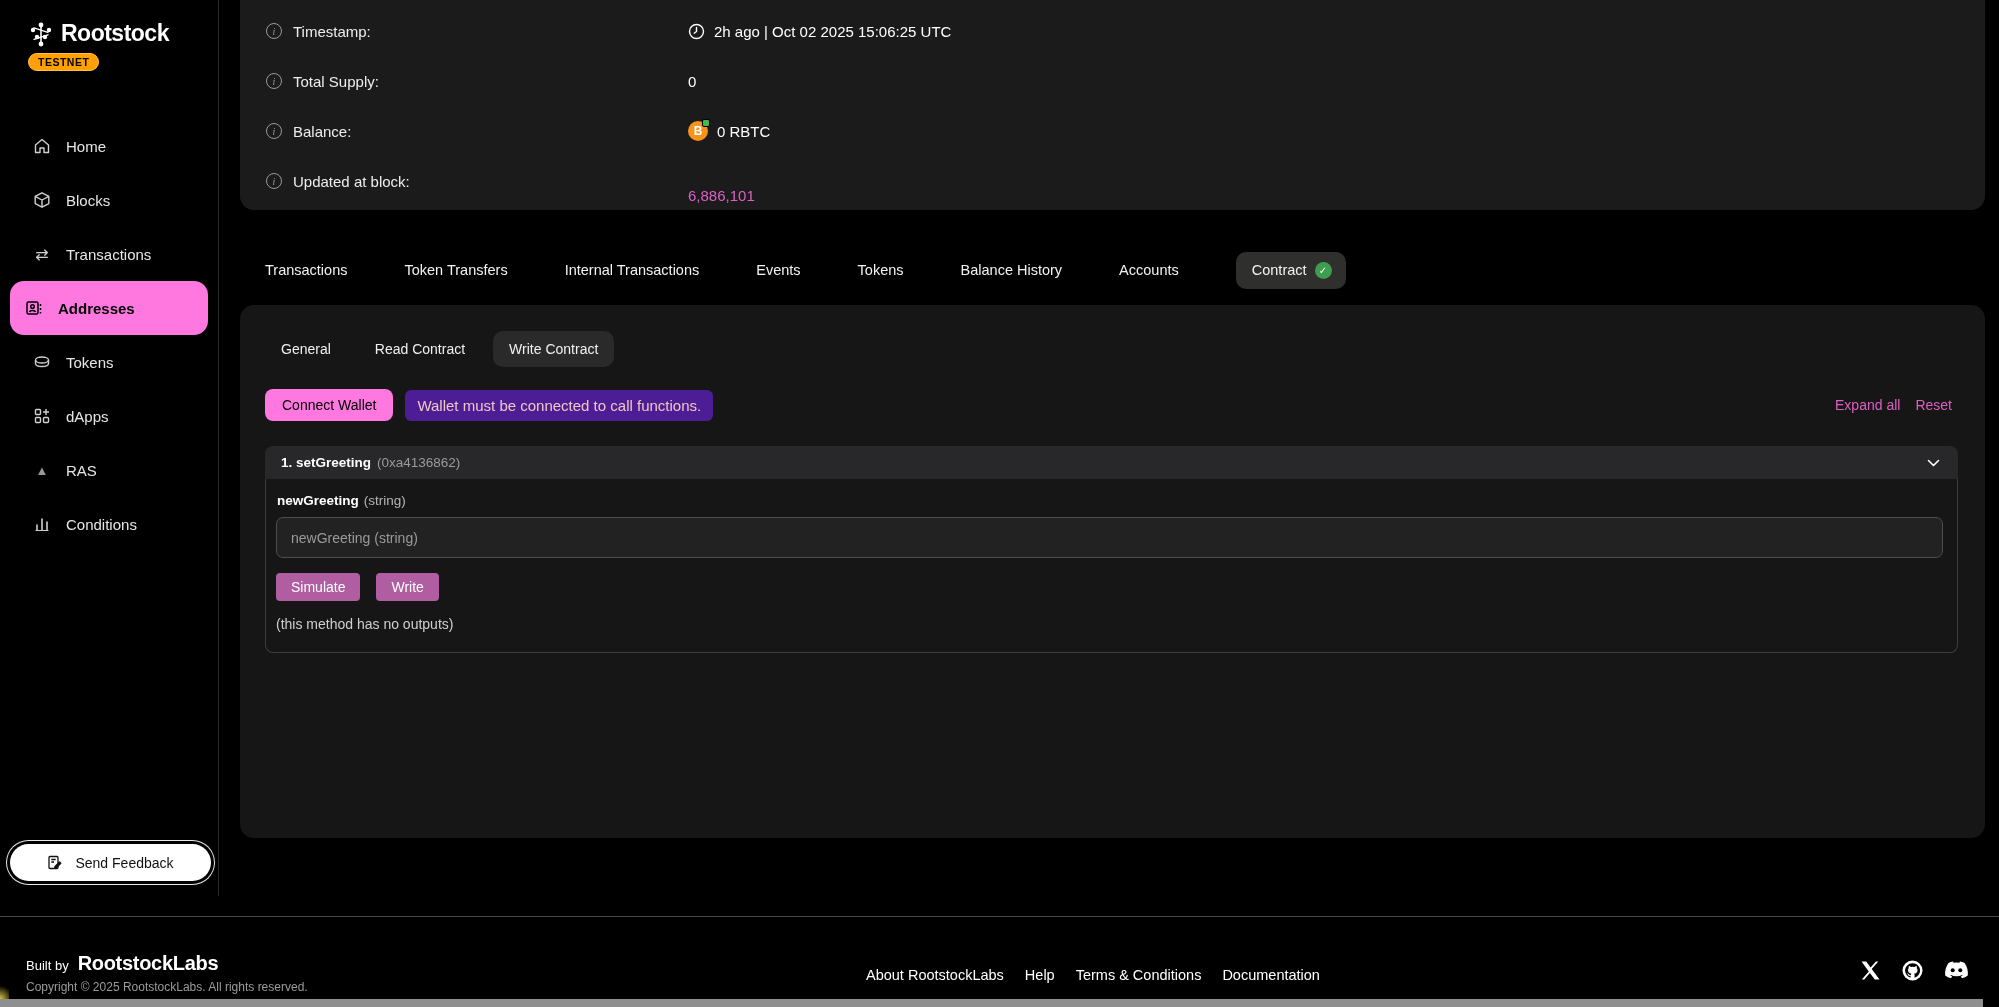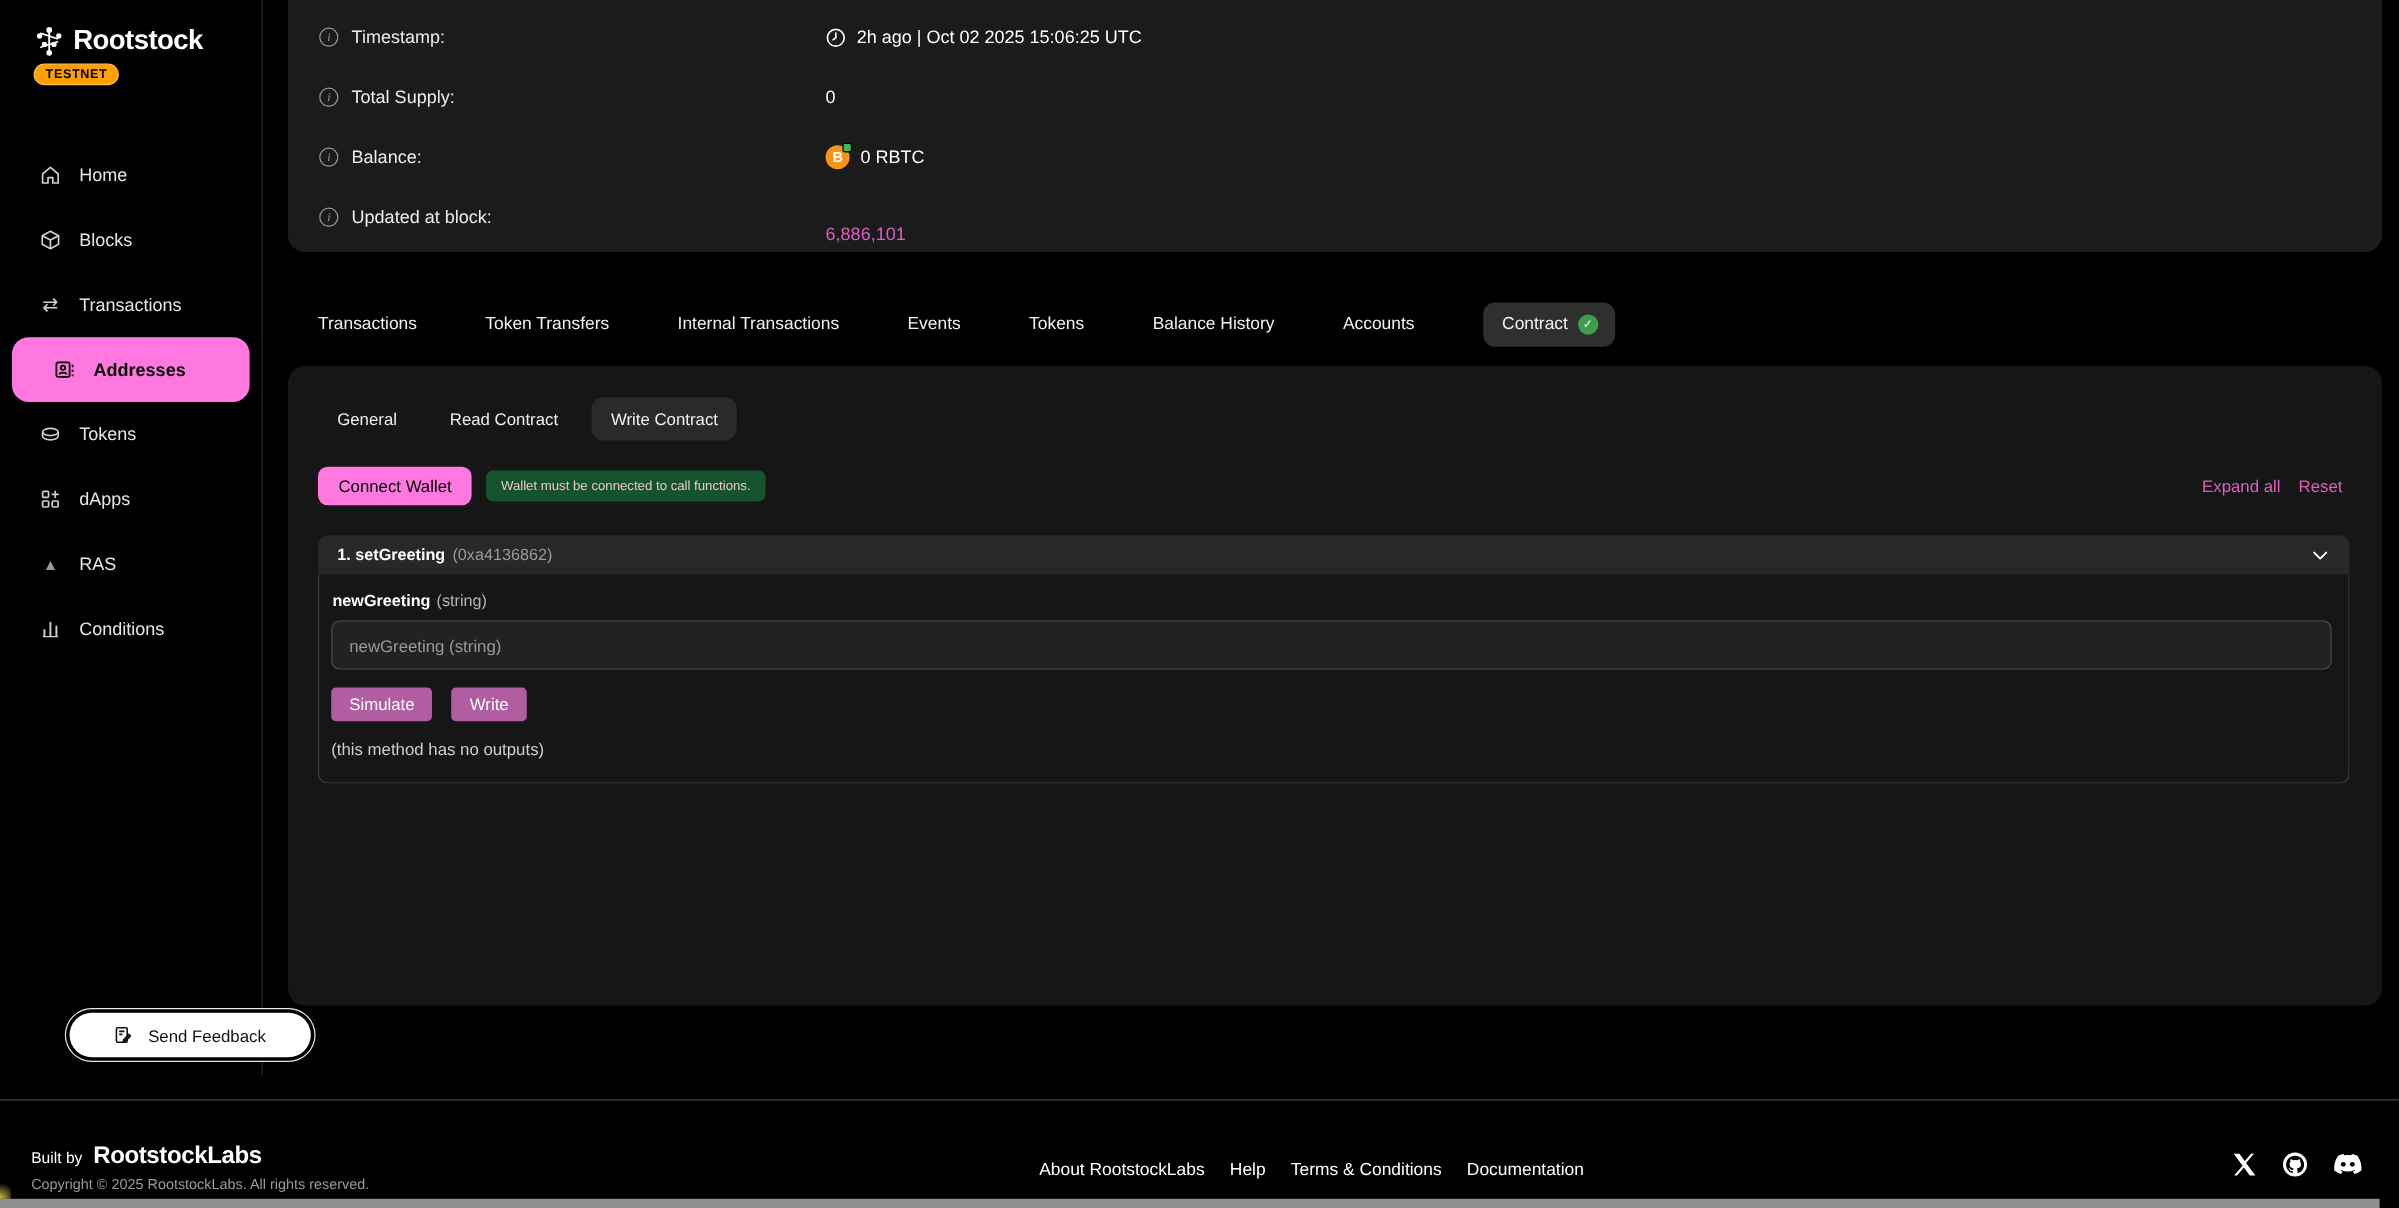"Addresses" .nav-item.active { padding-left: 34px -> 14px }
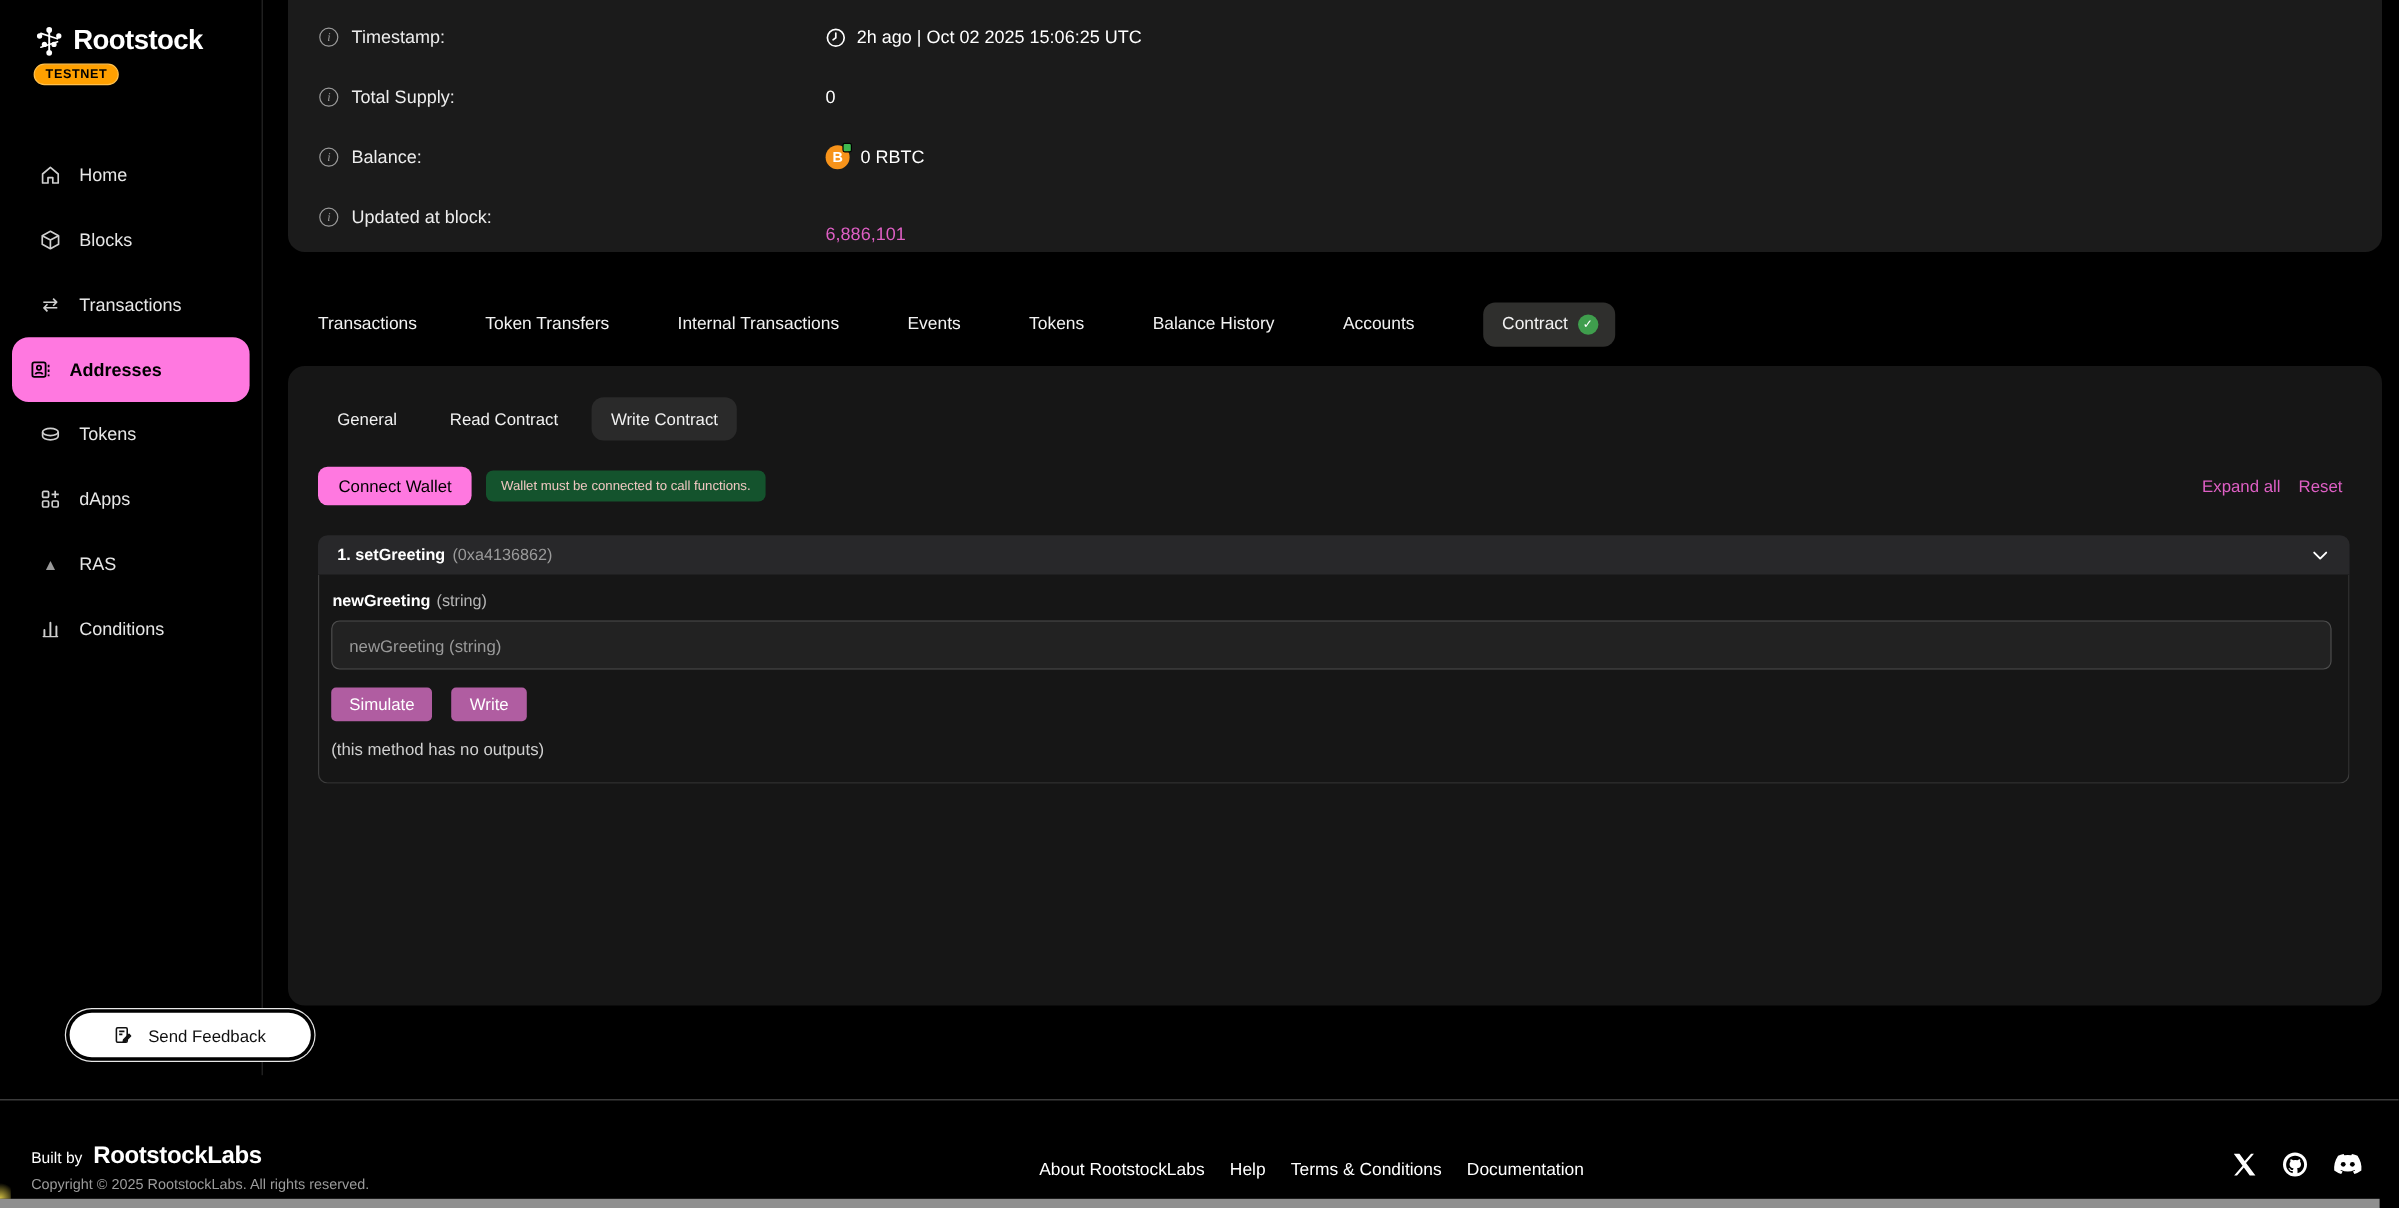"Wallet must be connected to" .warning-pill { background: #14532d -> #4c1d95; font-size: 11px -> 15px }
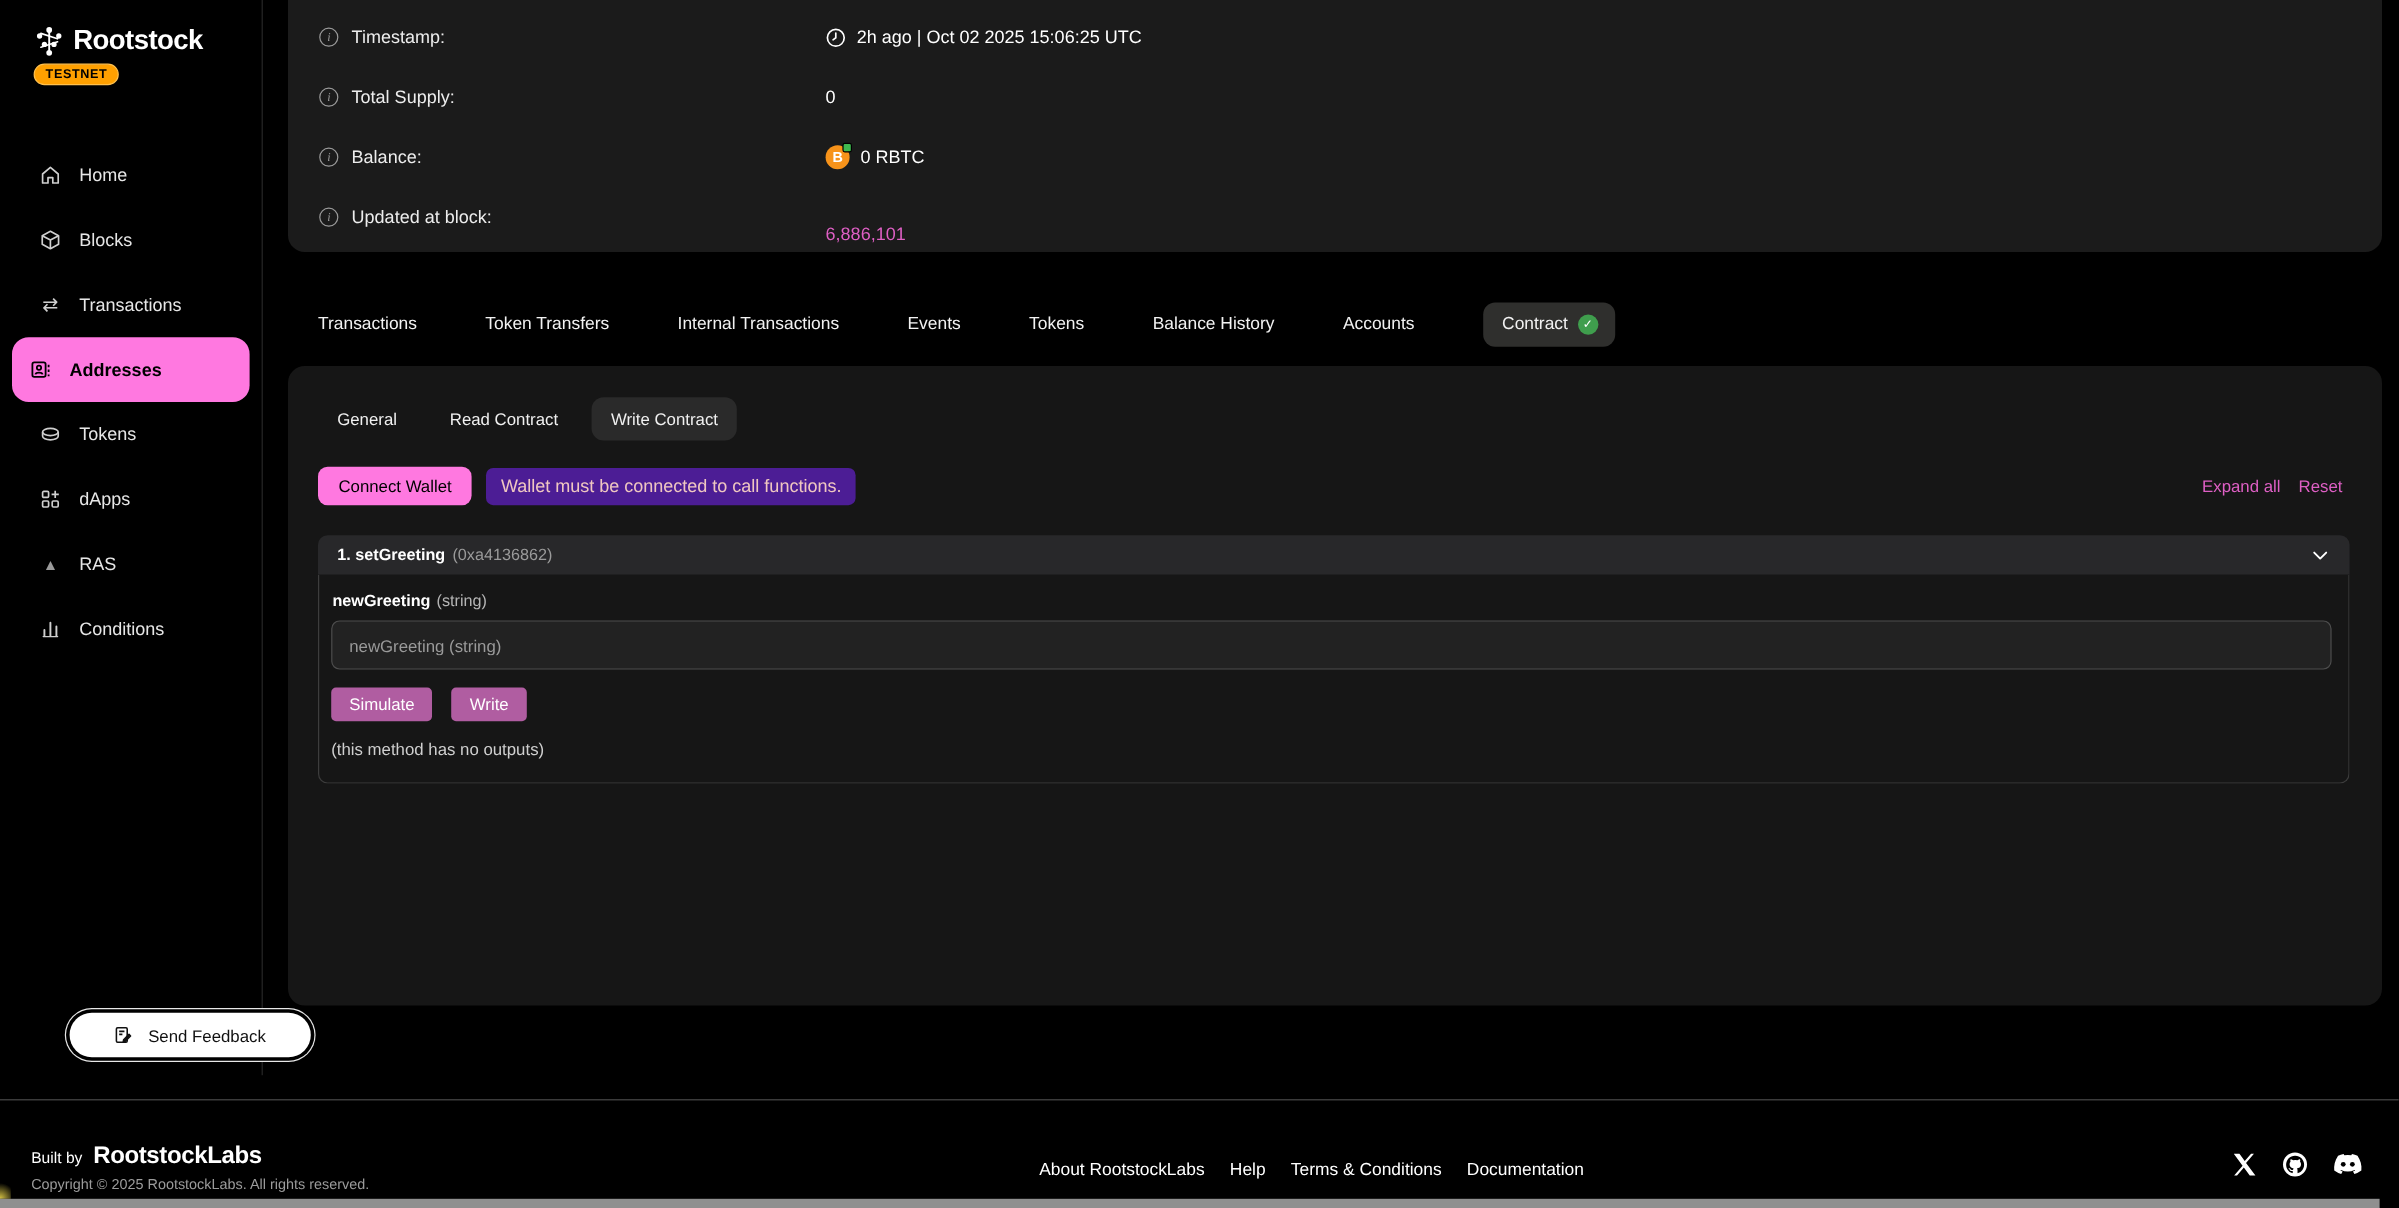"Send Feedback" .feedback-btn { margin-left: 48px -> none }
